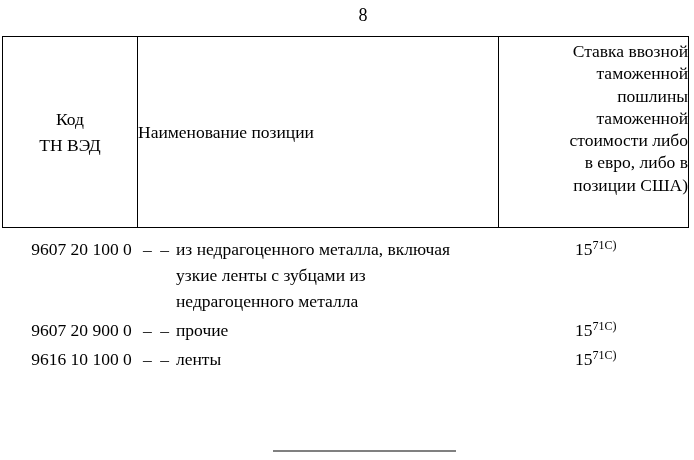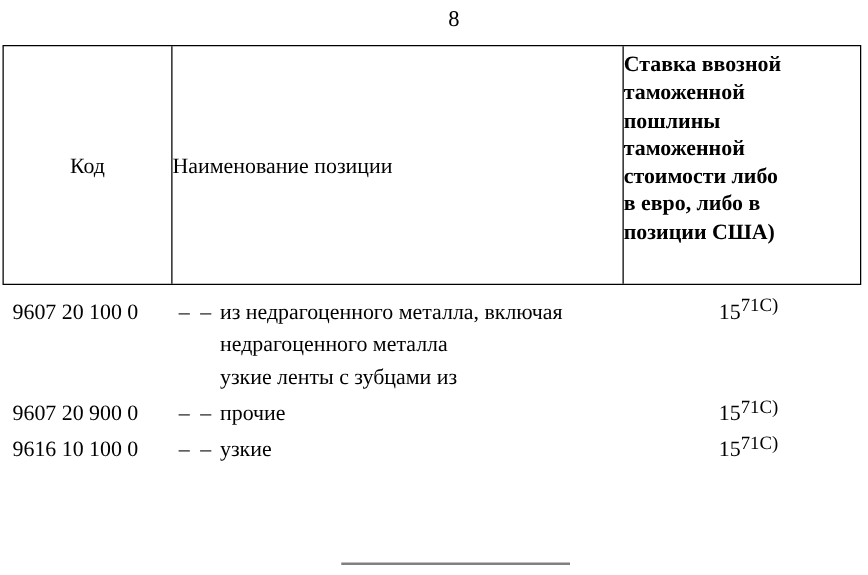"Ставка ввозной" .cell.c3 { font-weight: bold -> none; text-align: left -> right }
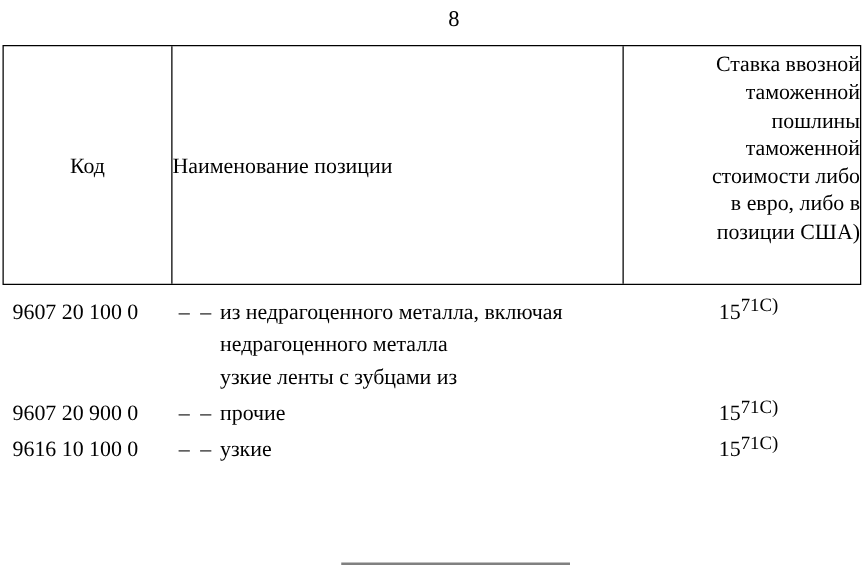"ТН ВЭД" div { html: none -> <div>ТН ВЭД</div> }
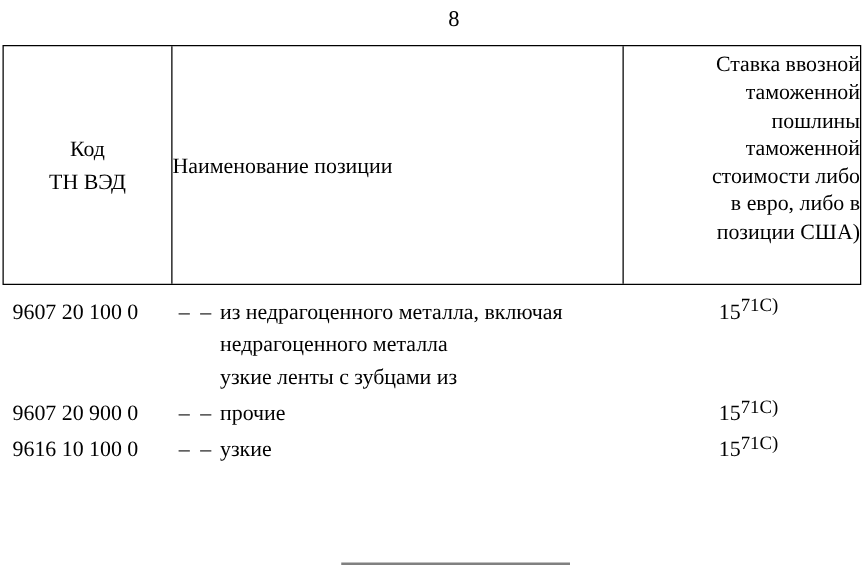"9607 20 100 0" .row .code { padding-left: 10px -> 26px; text-align: none -> center }
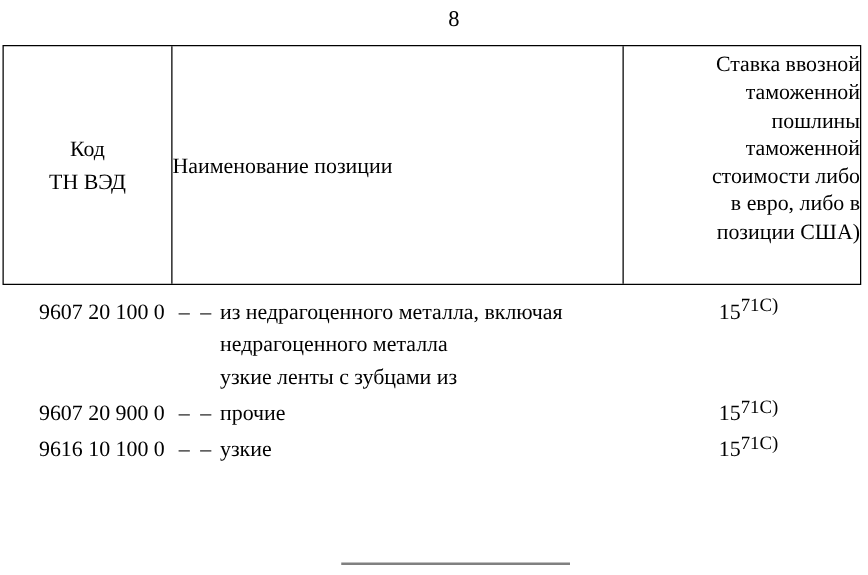"71С)" .row .rate sup { font-size: 15px -> 12px }
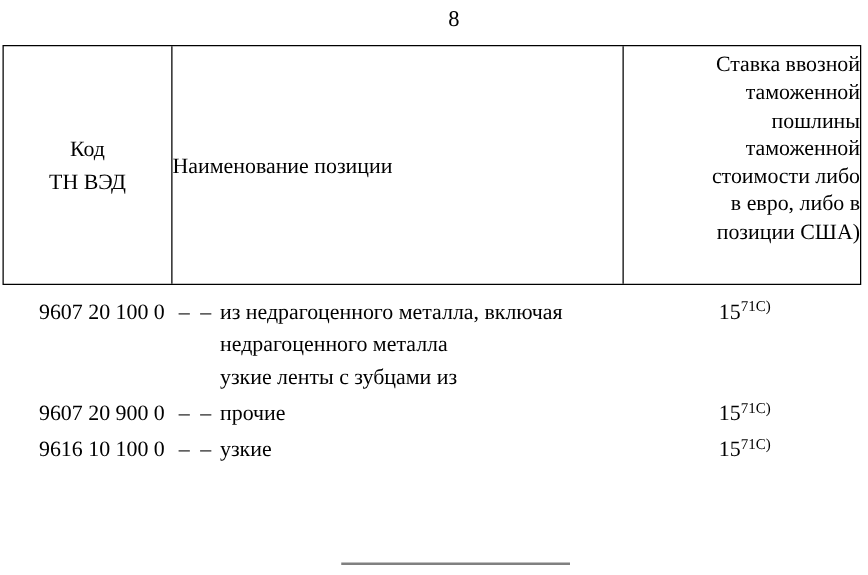"недрагоценного металла" div { order: before "узкие ленты с зубцами из" -> after "узкие ленты с зубцами из" }
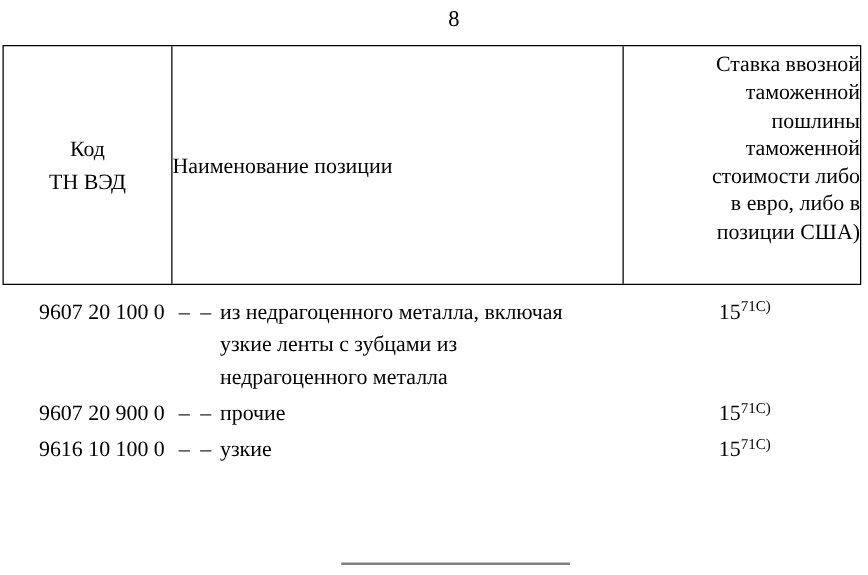"узкие" div { text: узкие -> ленты }
